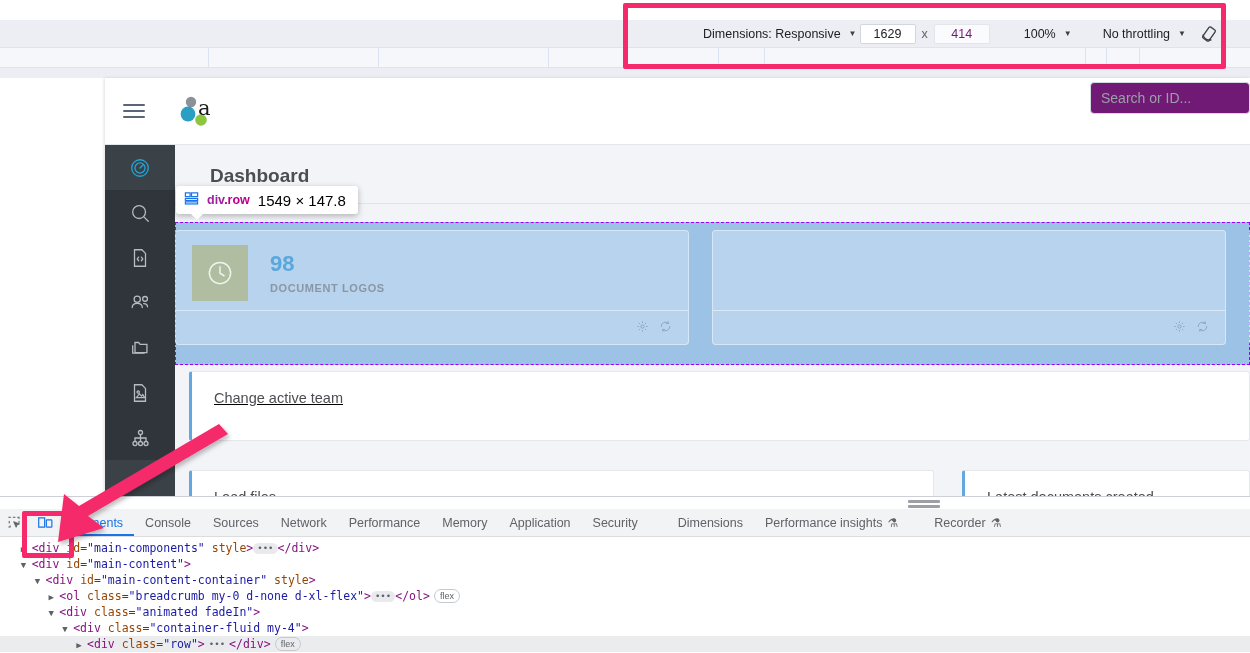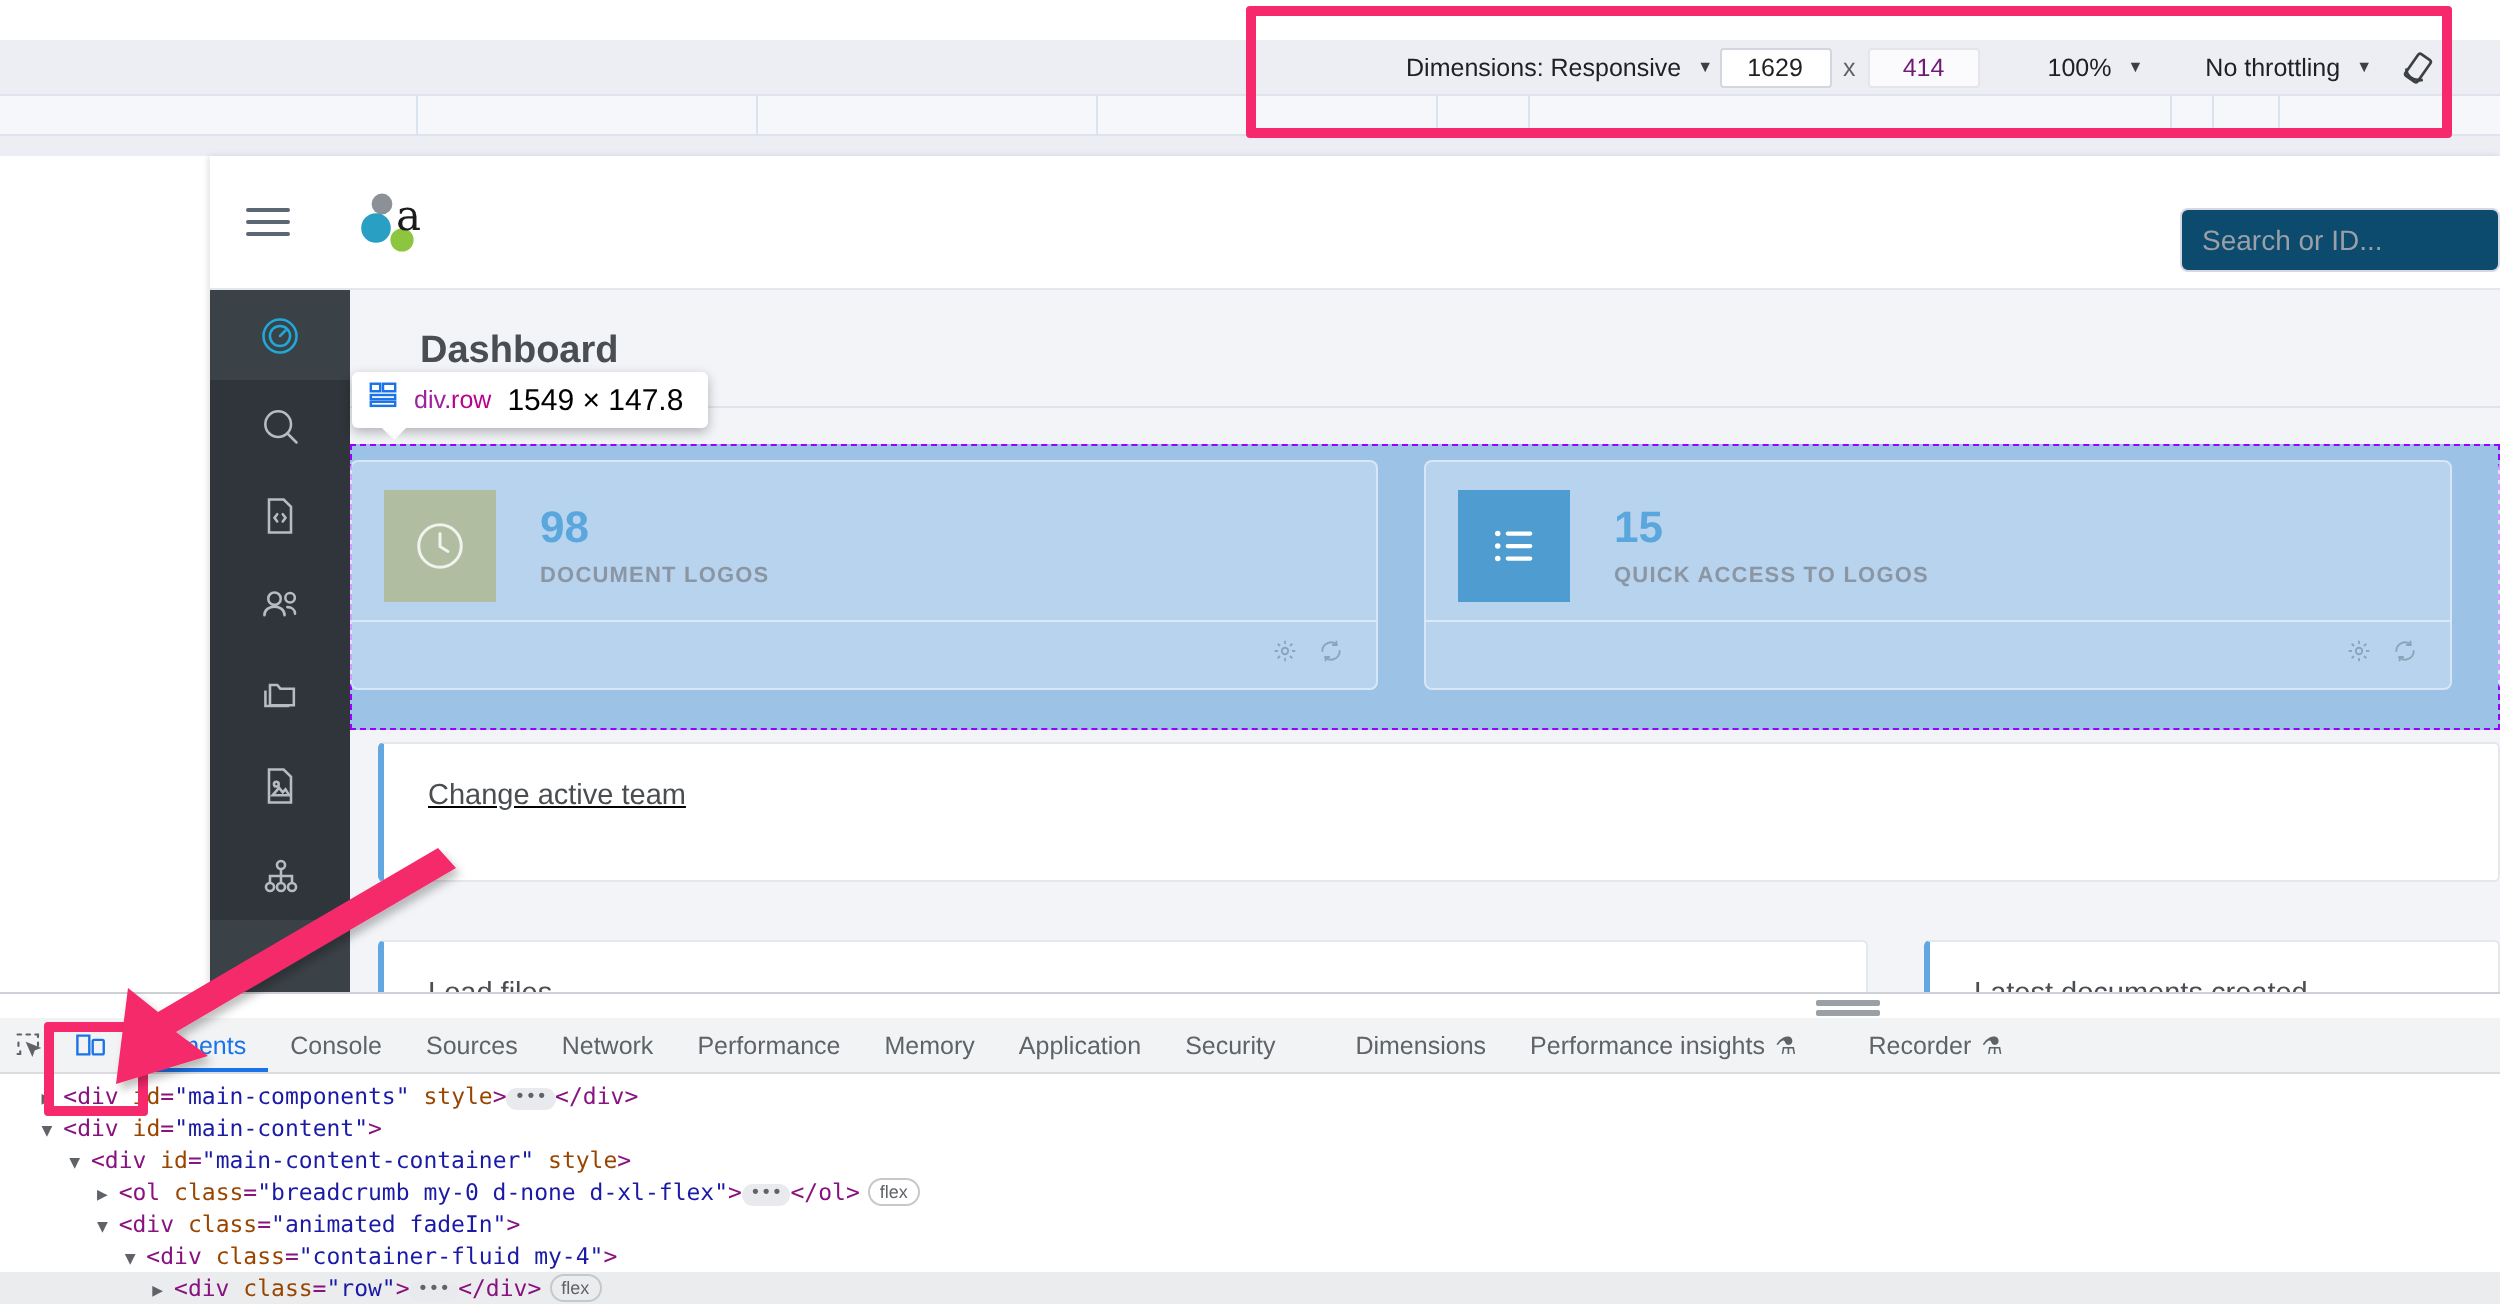"Search or ID..." .search-box { background: #0c4a6e -> #701a75; top: 26px -> 4px }
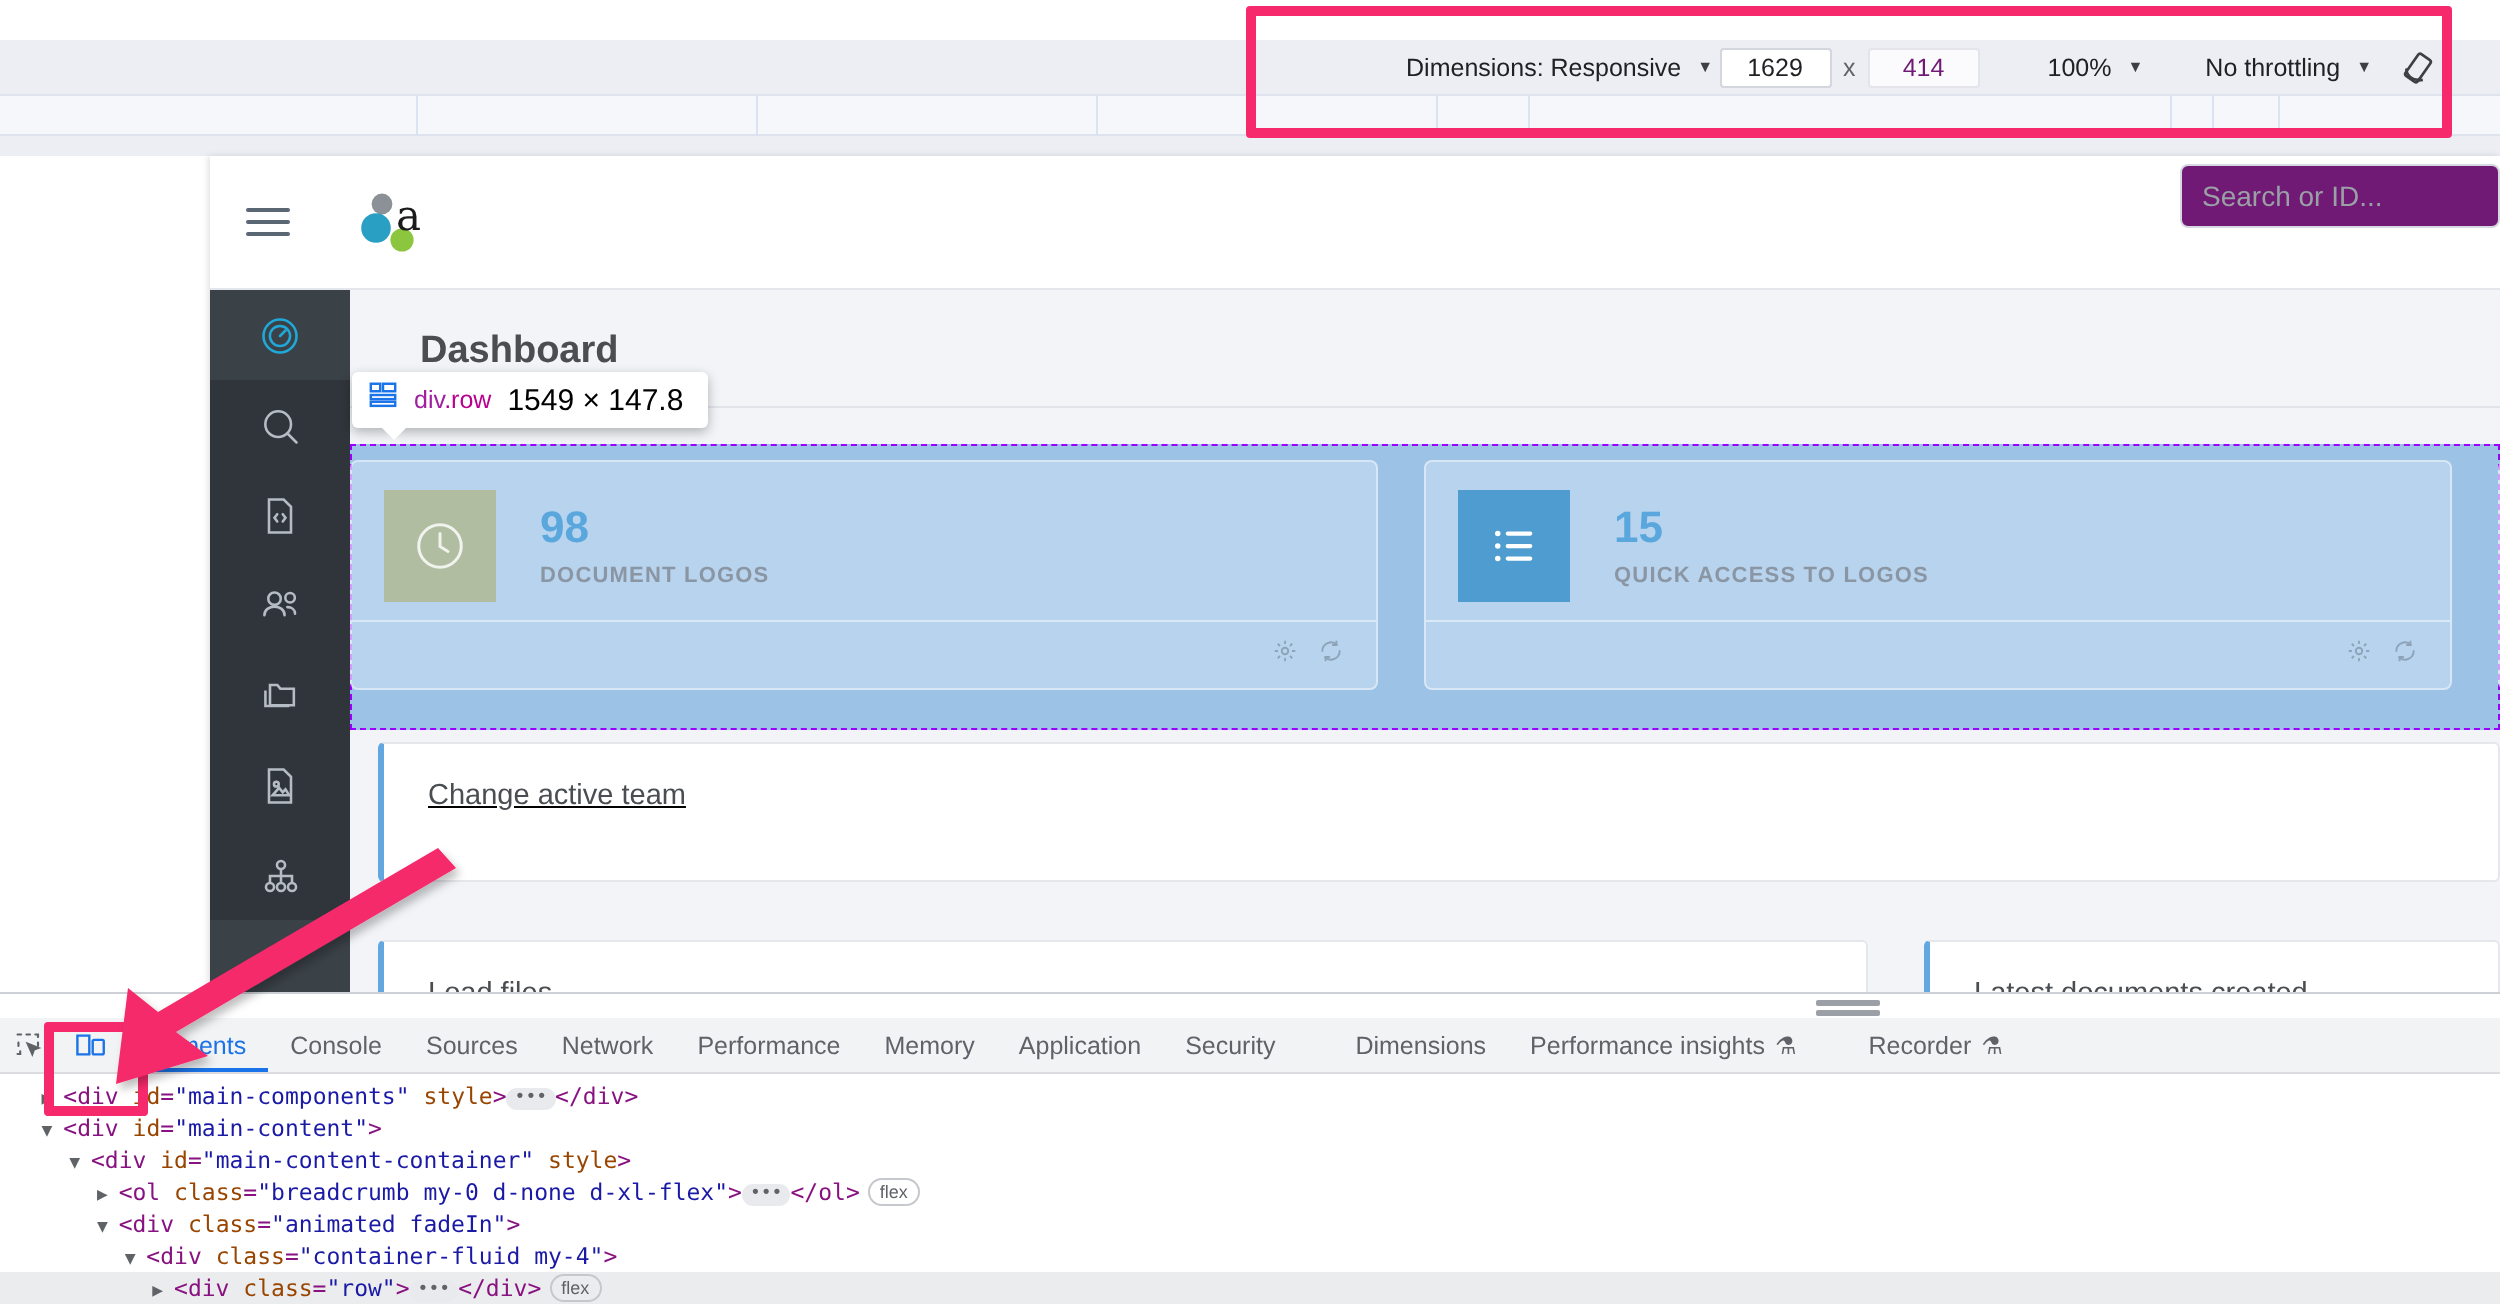"div.row" .inspect-tip .tag { font-weight: normal -> bold }
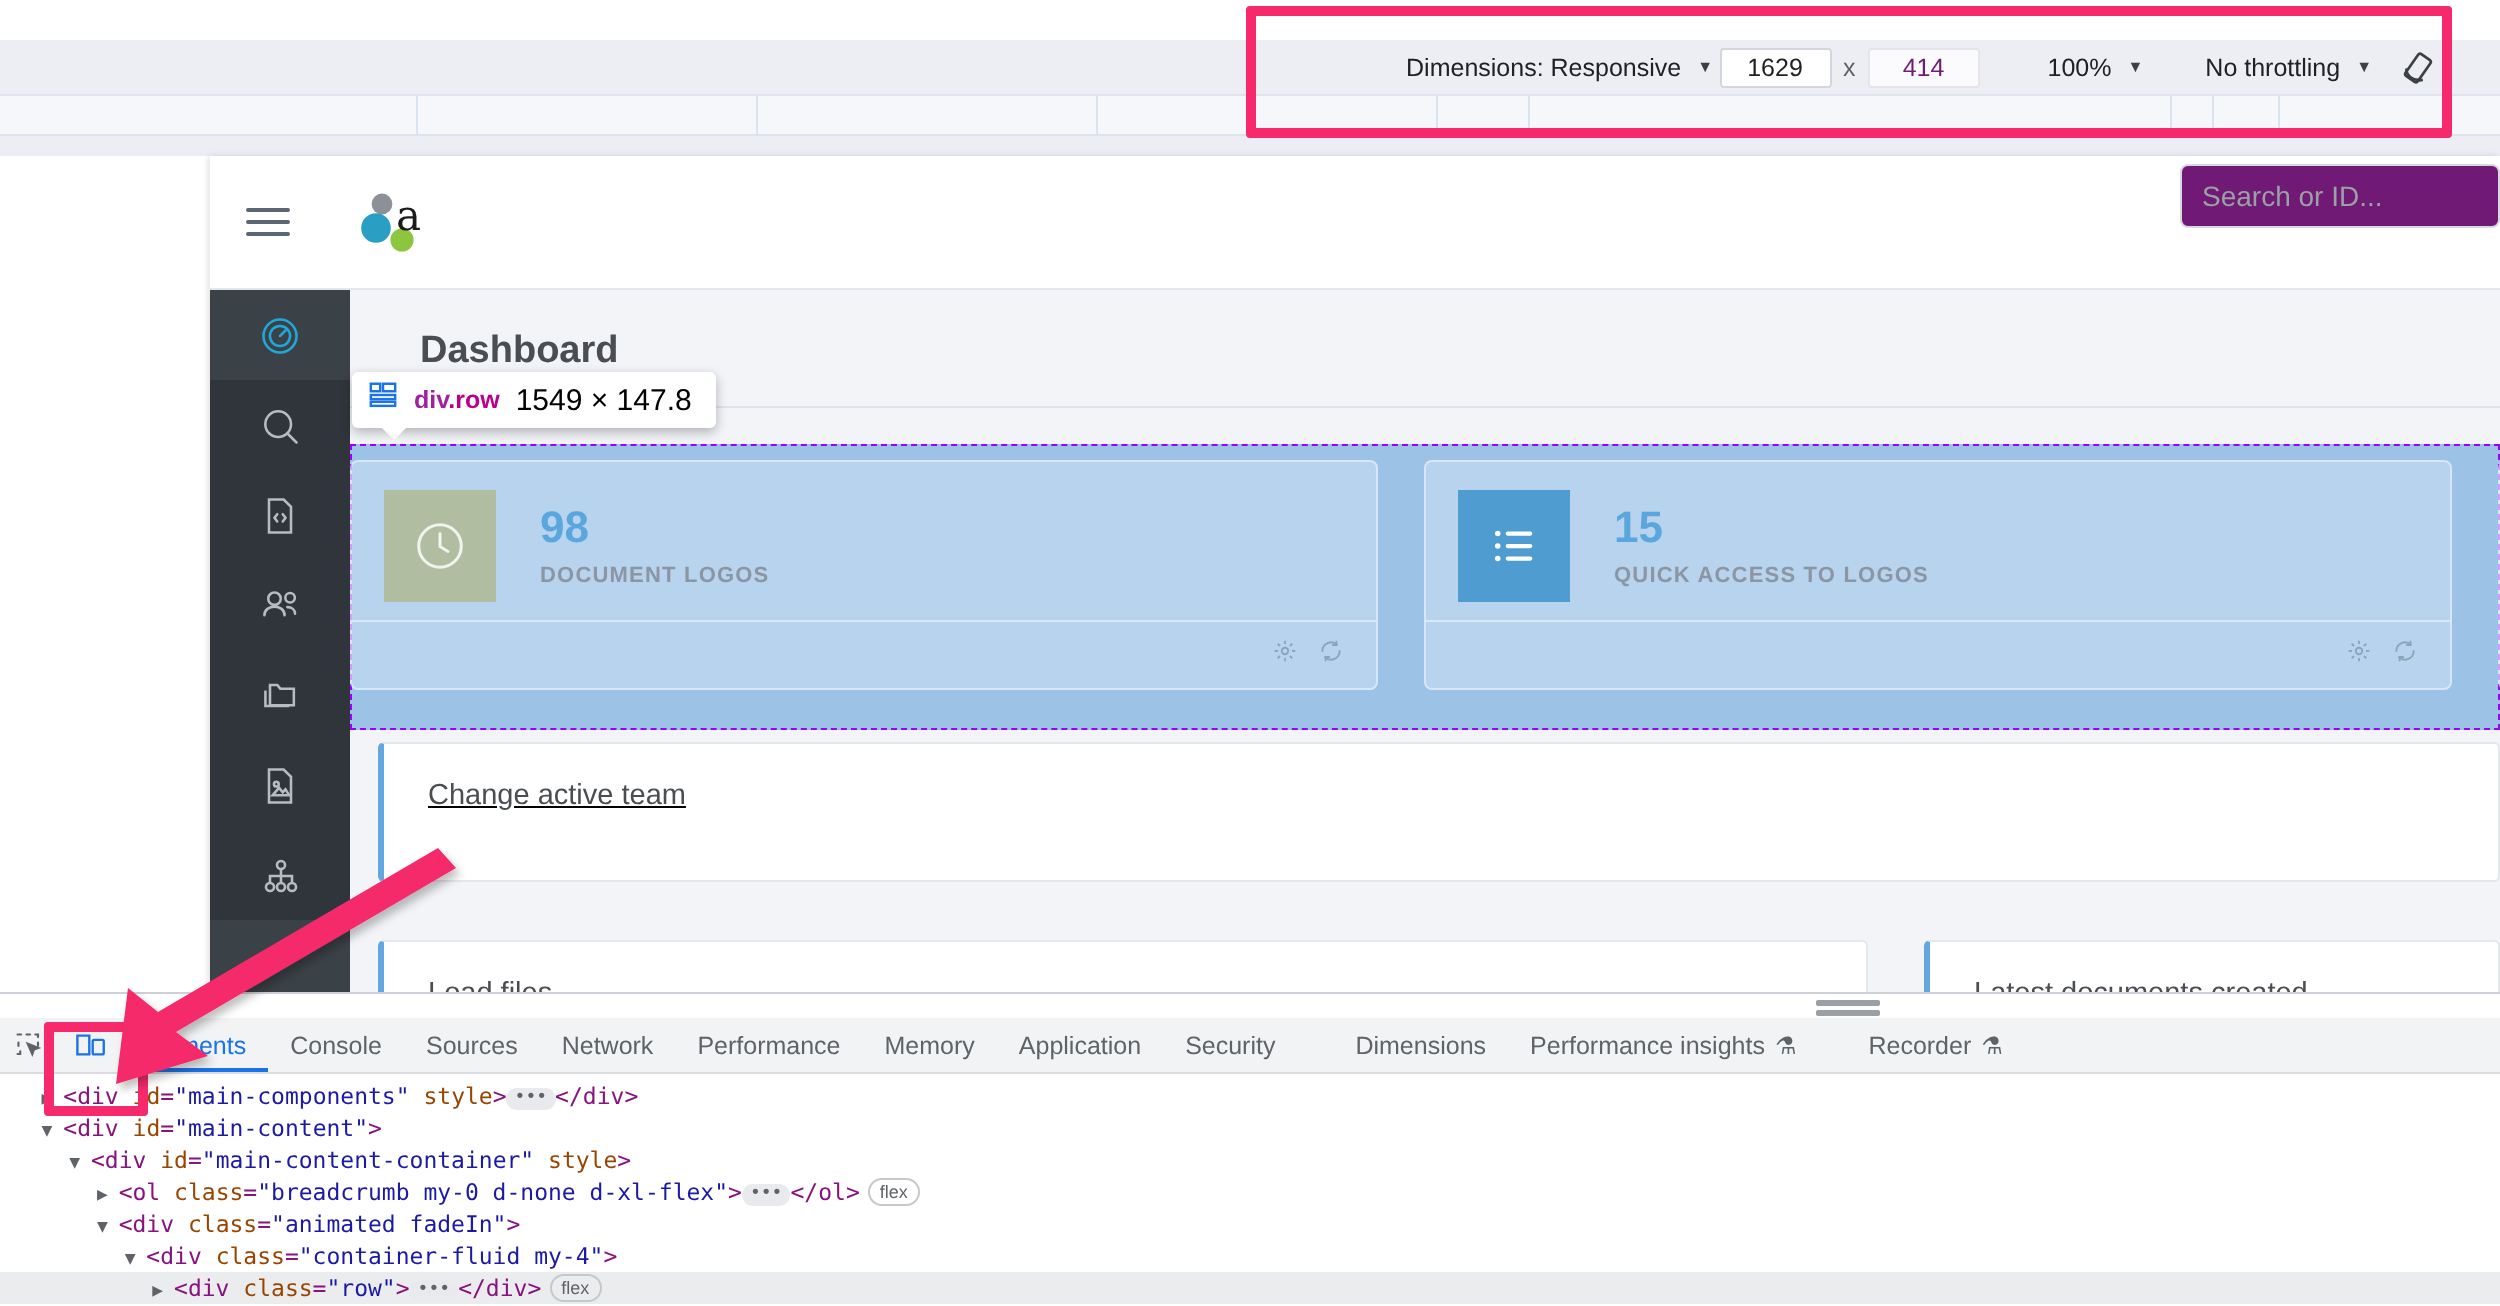"15" div.card-body { html: <div> <div> <svg> <circle></circle> <circle></circle> <circle></circle> <path></path> </svg> </div> <div> <div>15</div> <div>QUICK ACCESS TO LOGOS</div> </div> </div> -> none }
